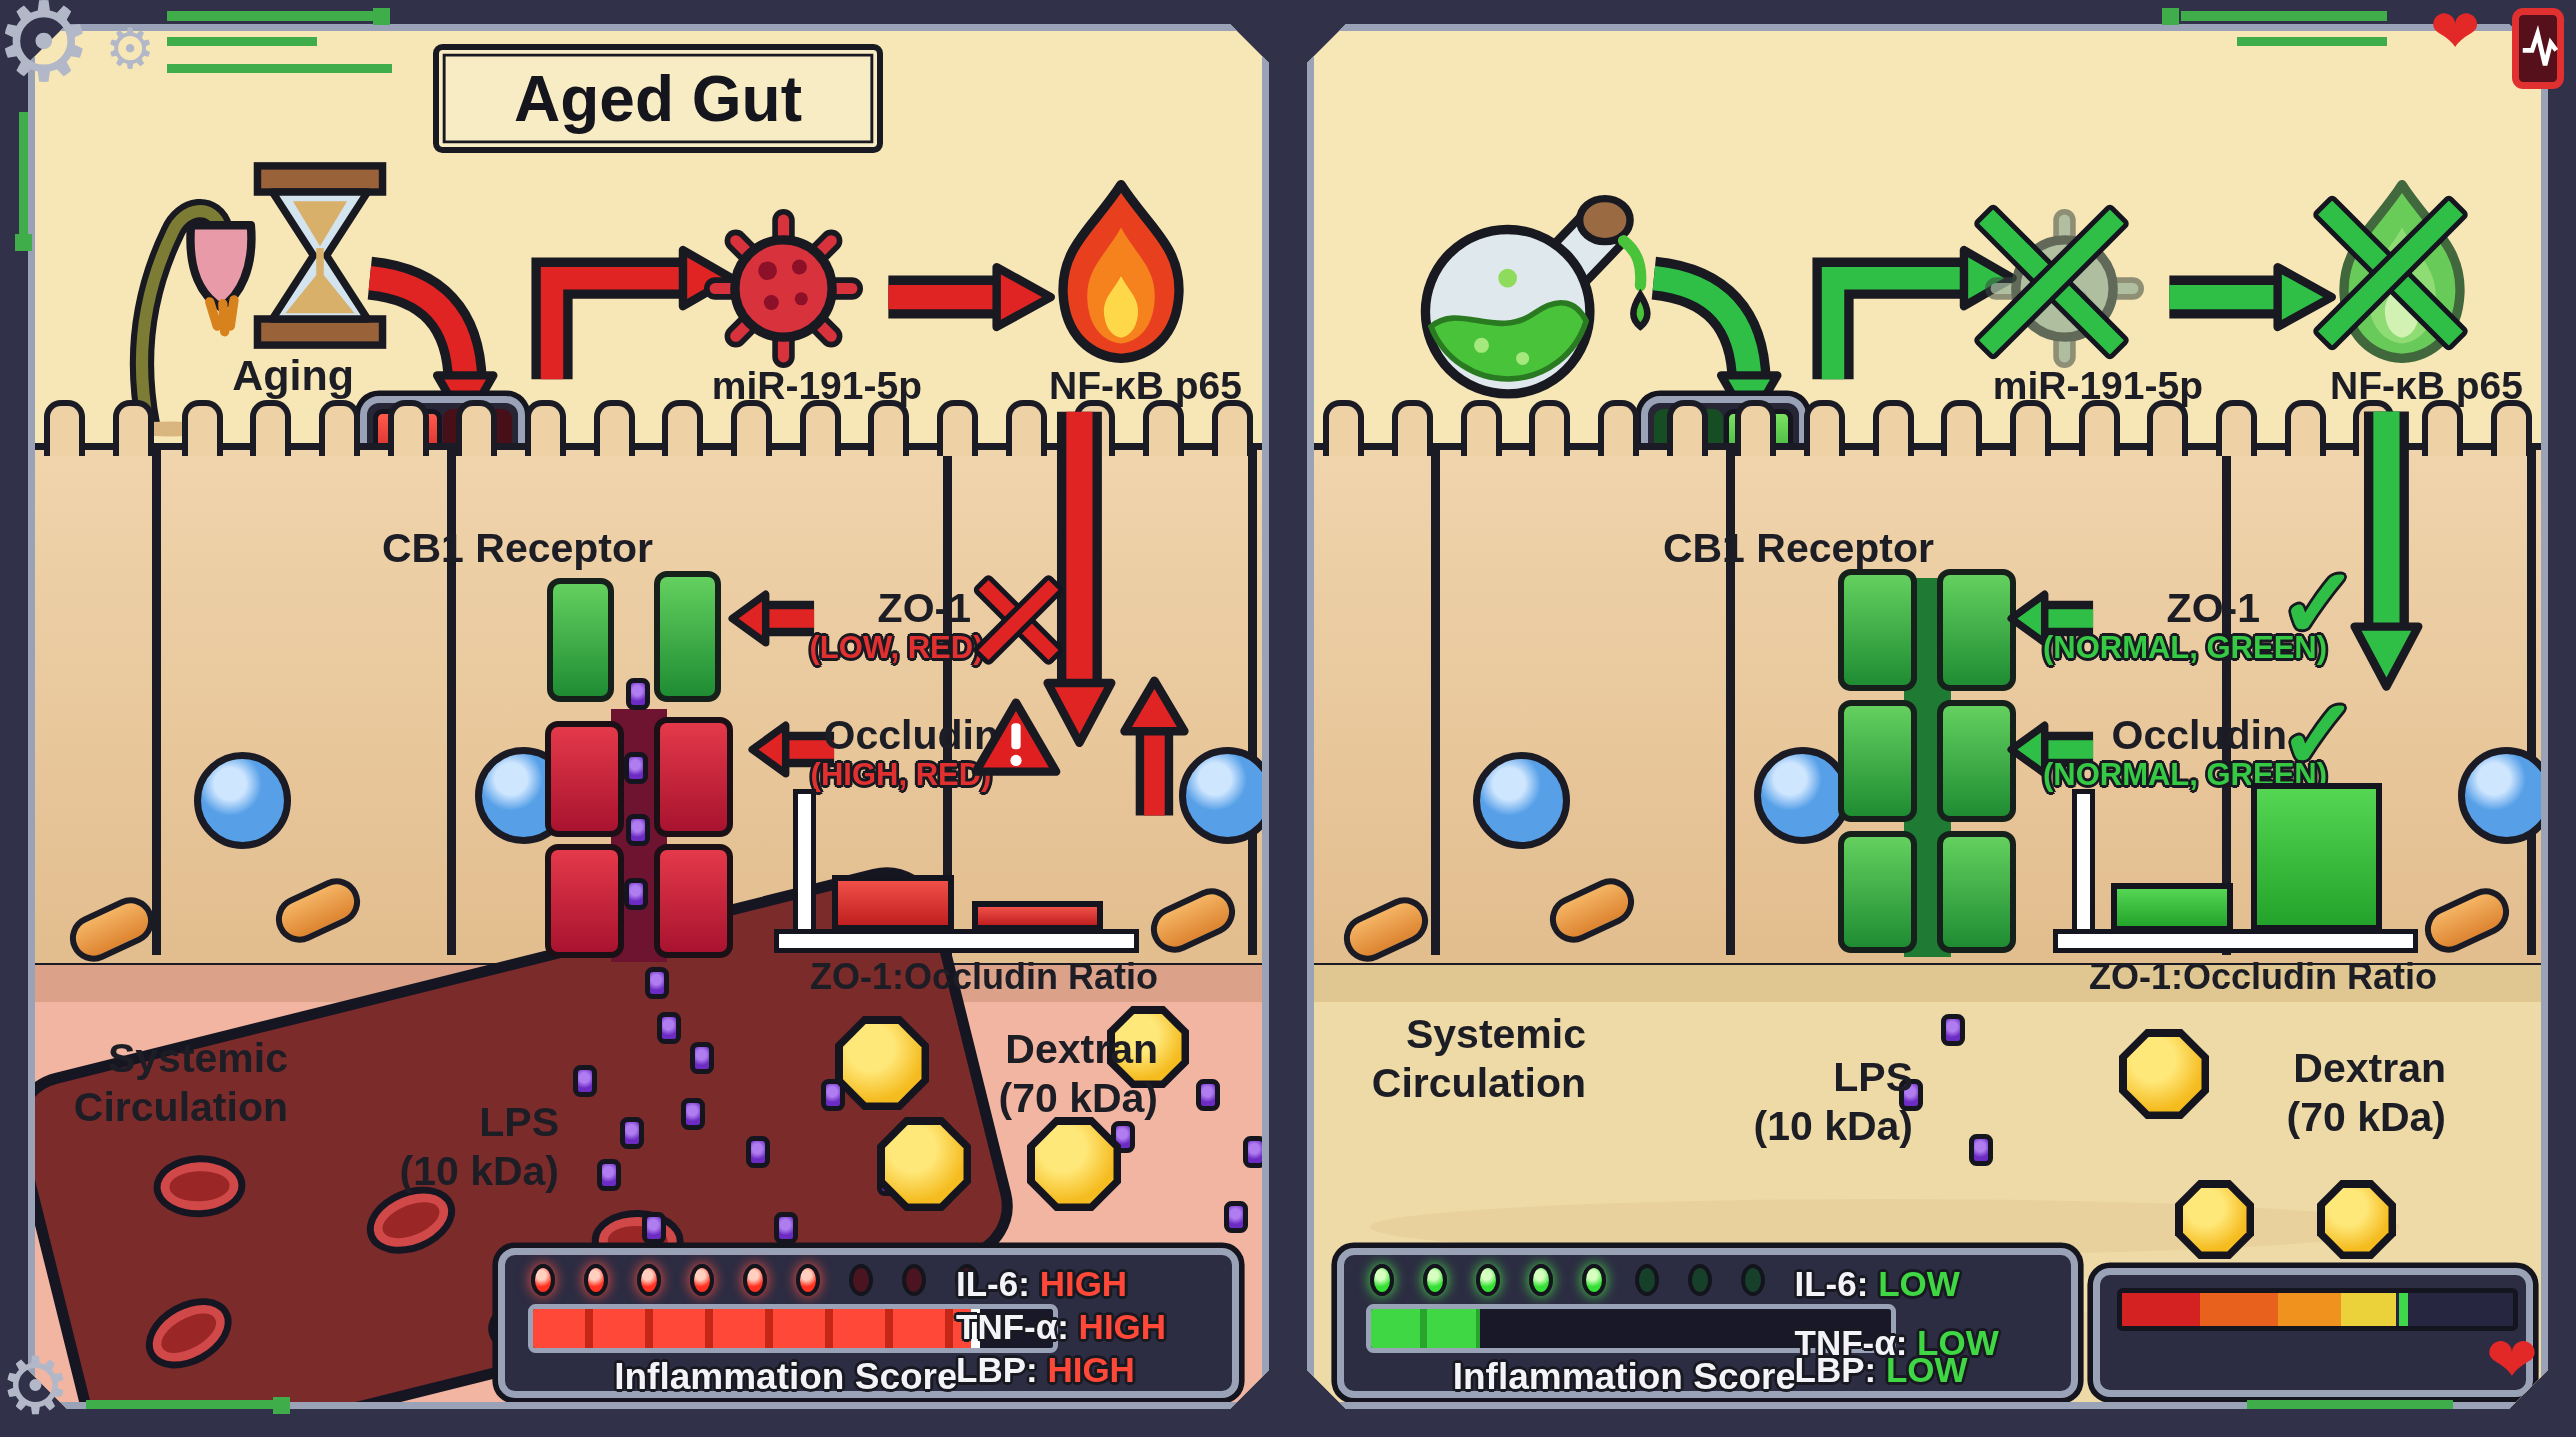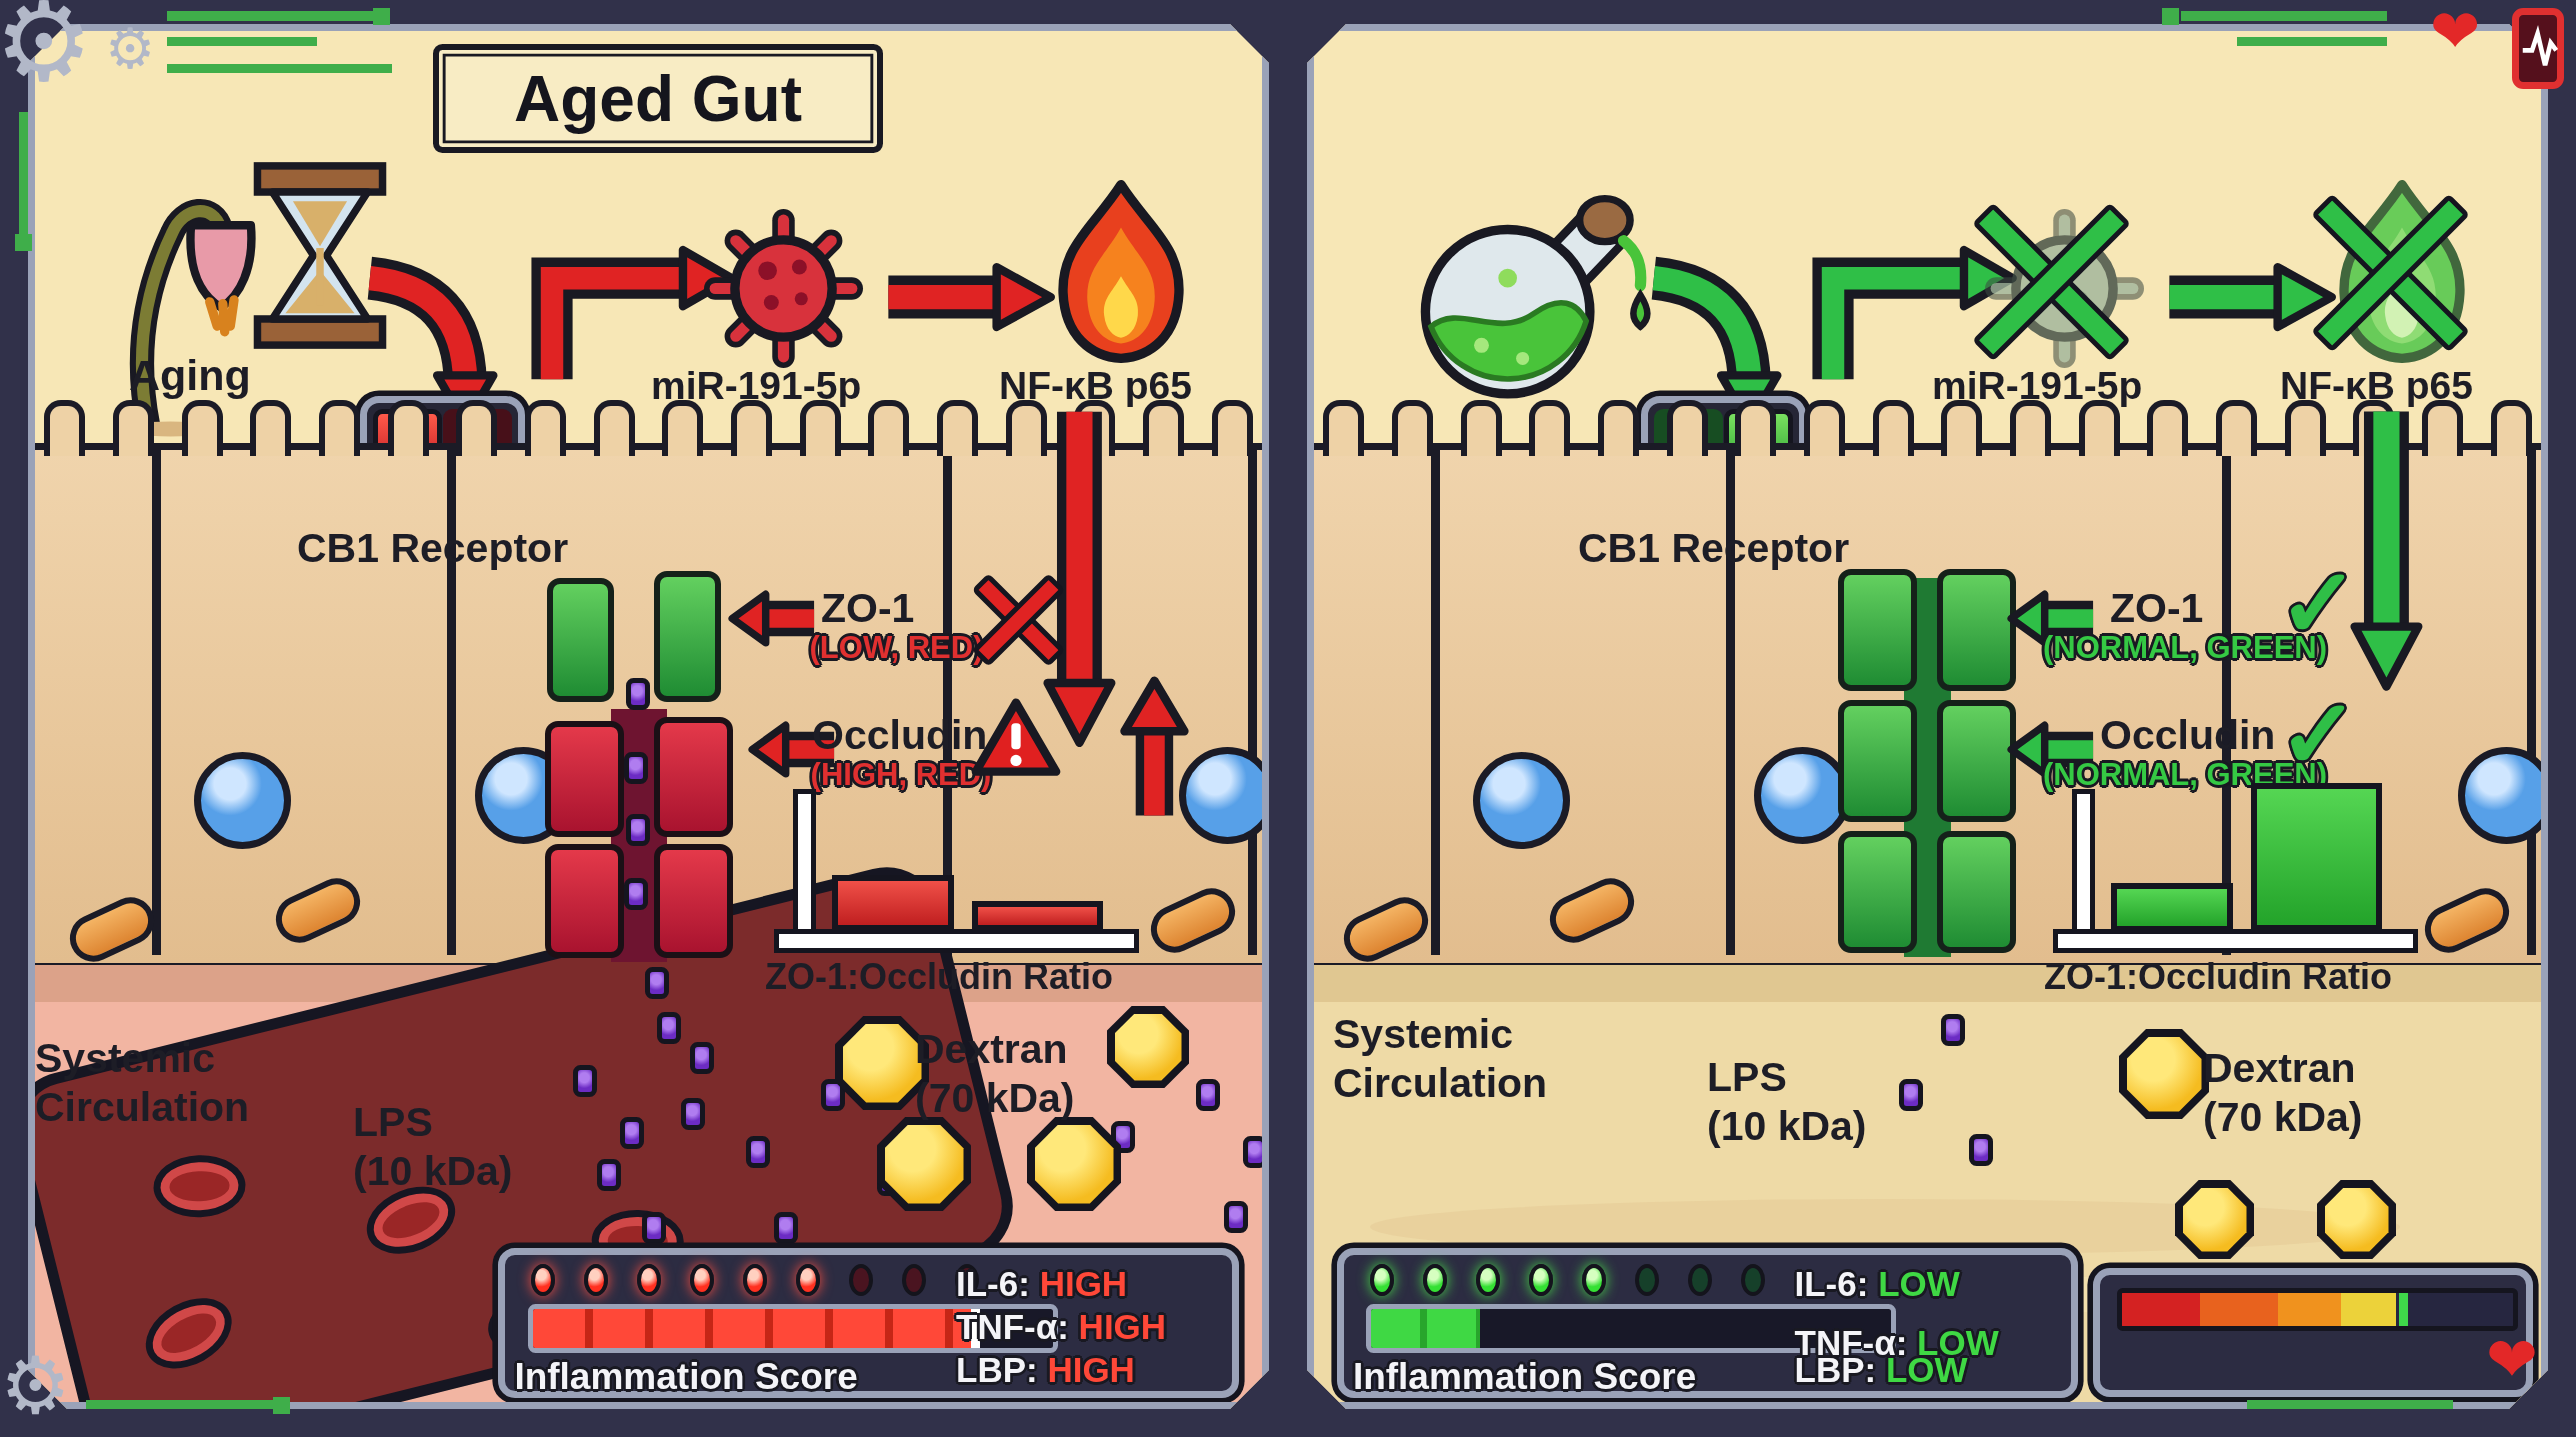"Aging" .lbl { text-align: left -> right }
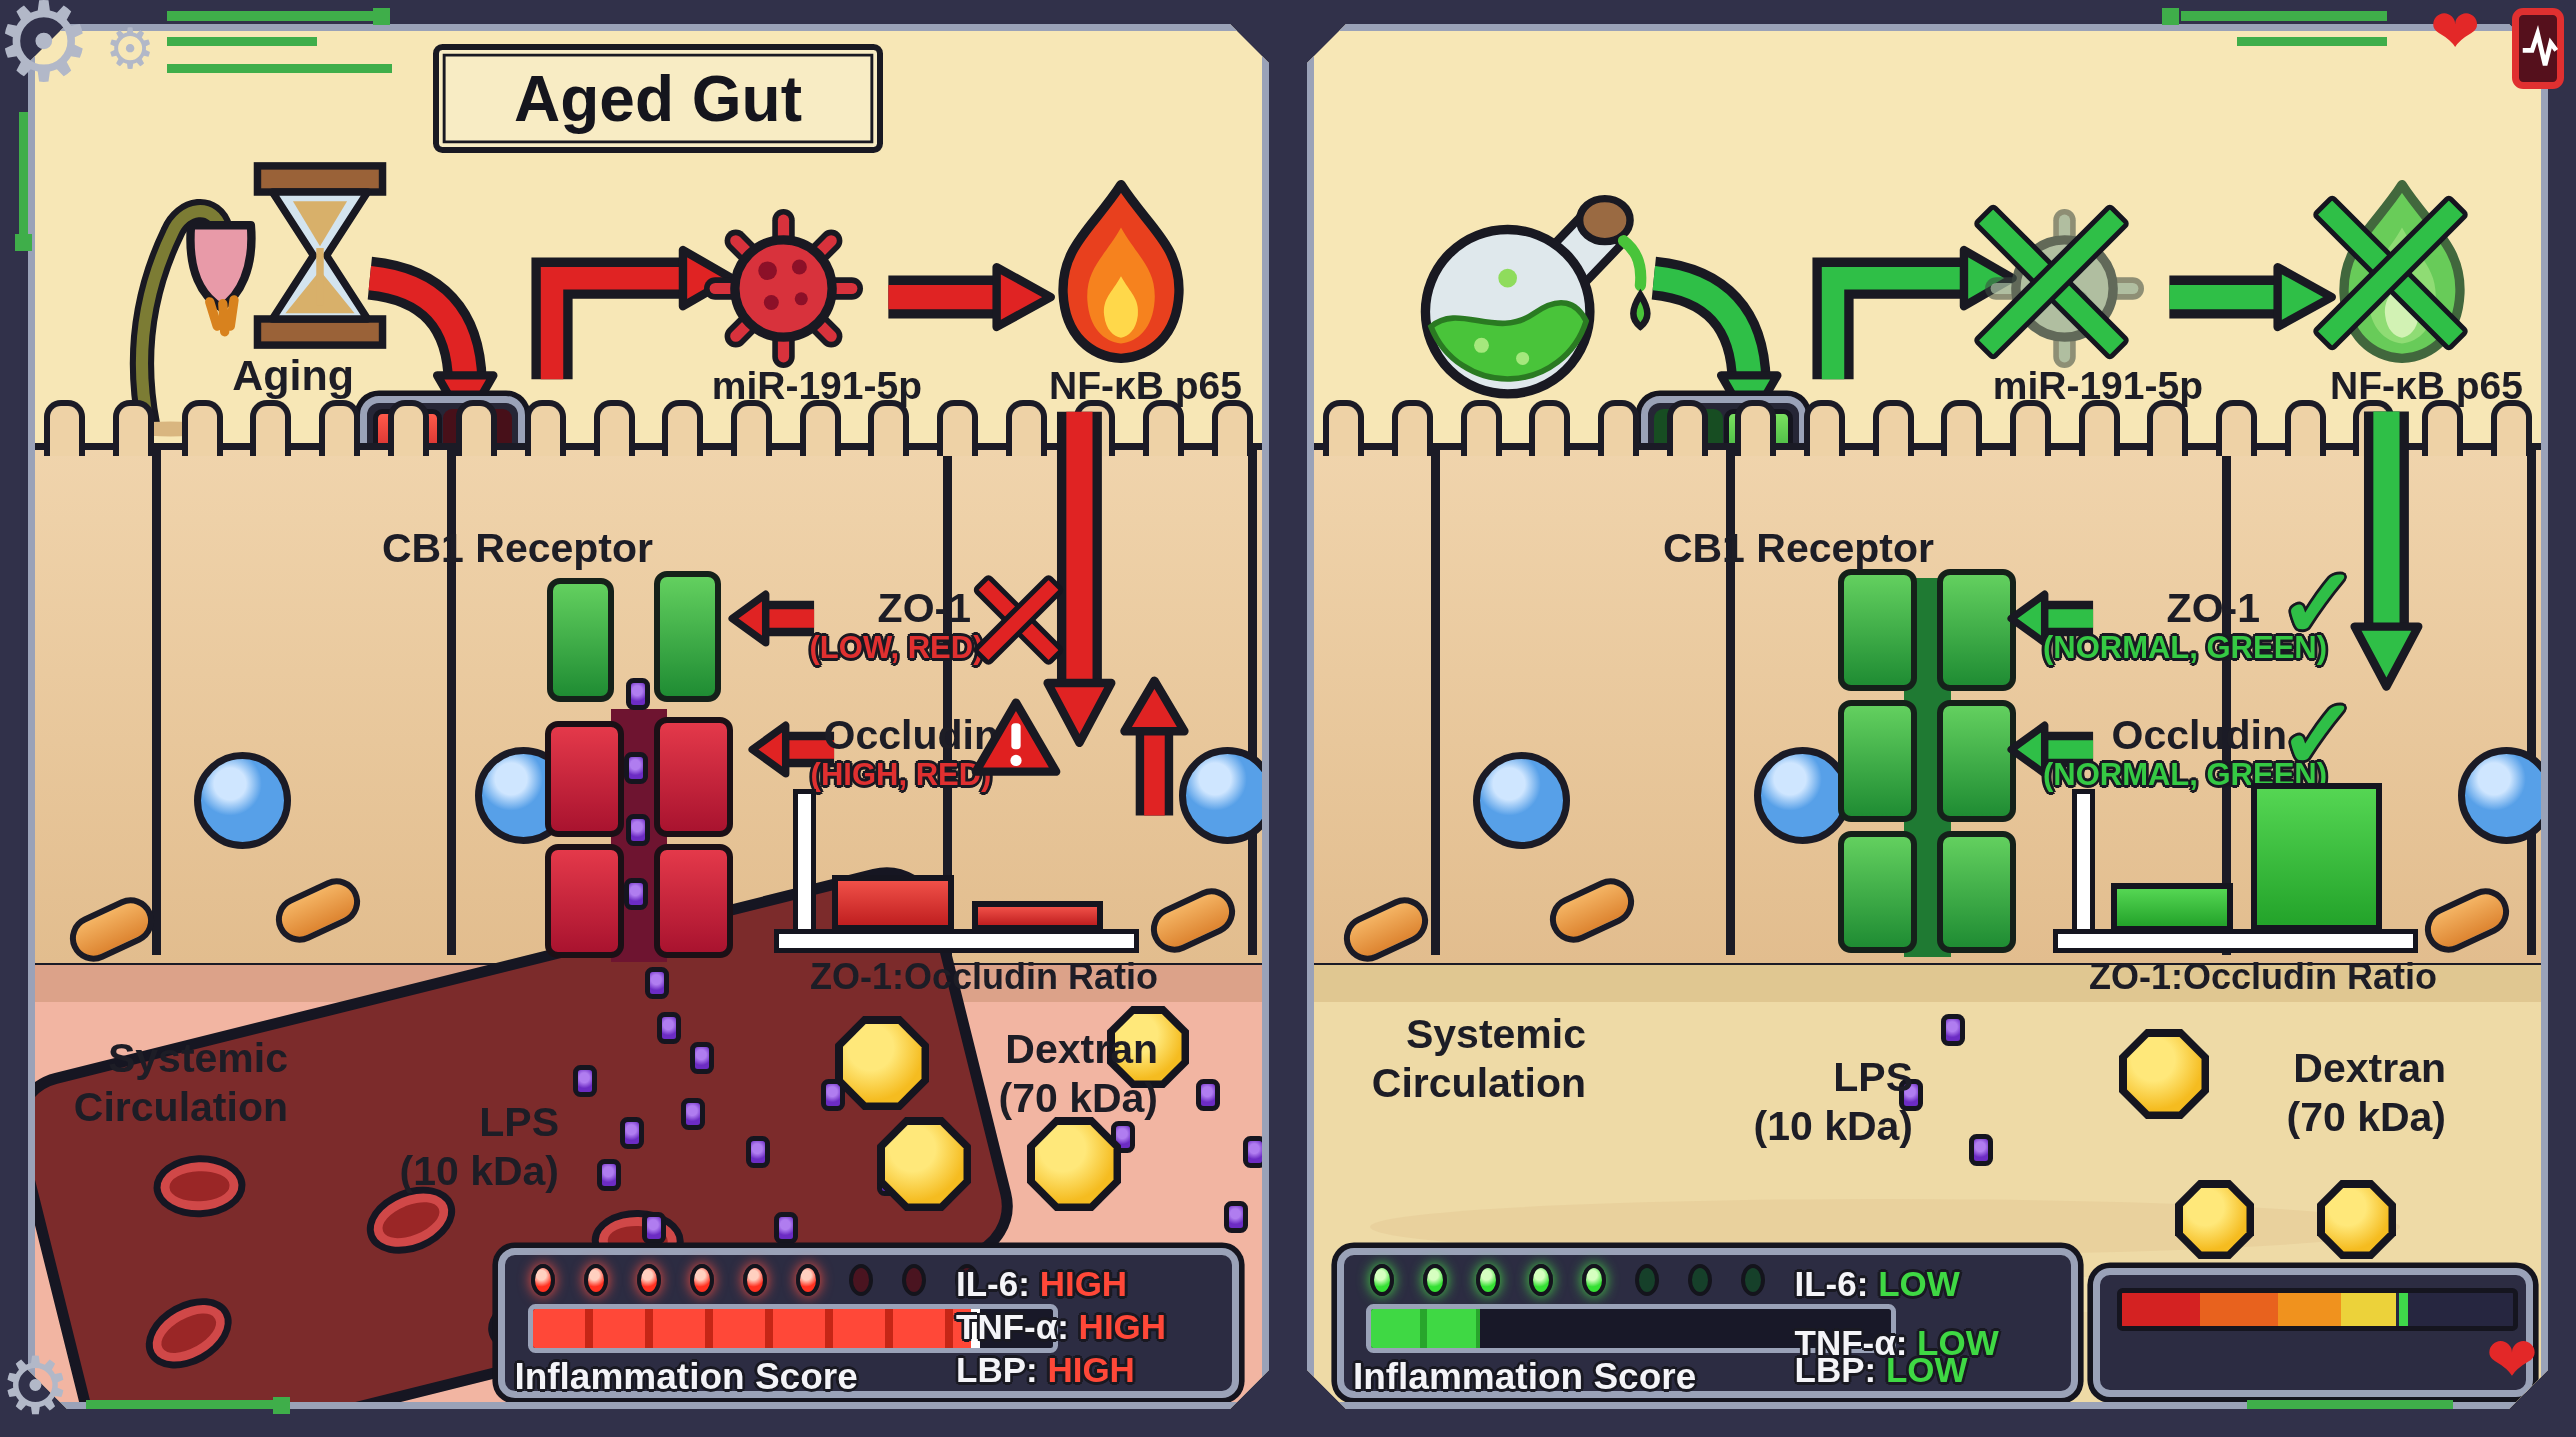"Inflammation Score" .hud-title { text-align: left -> center }
